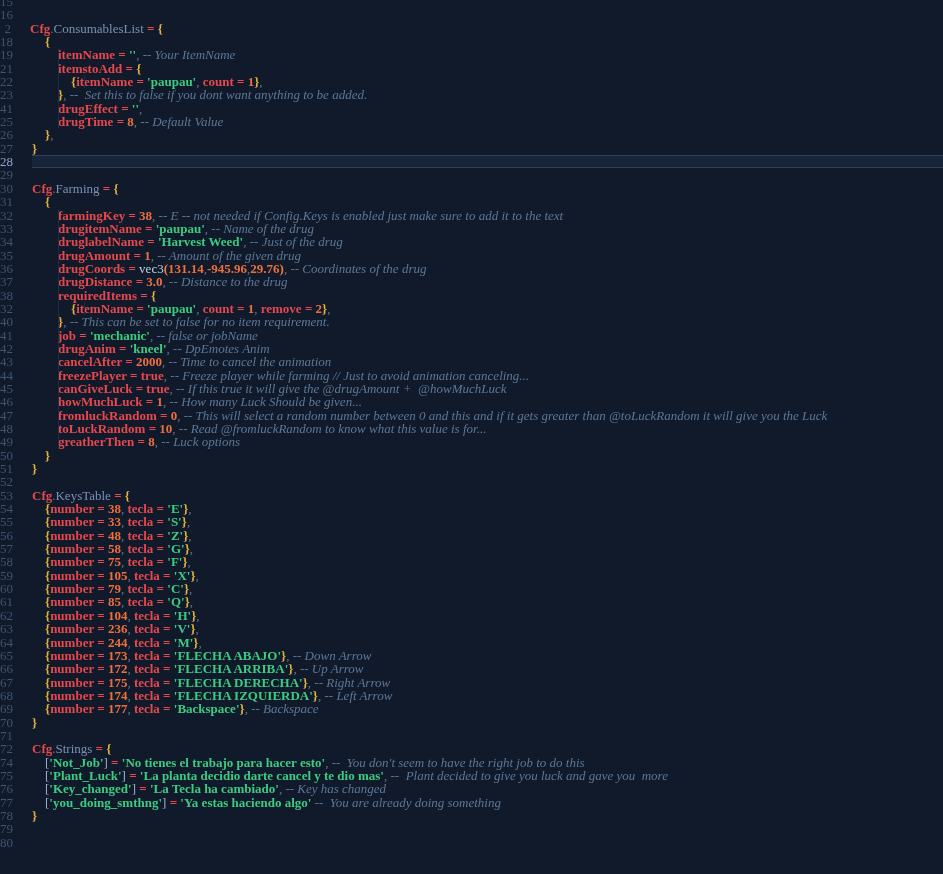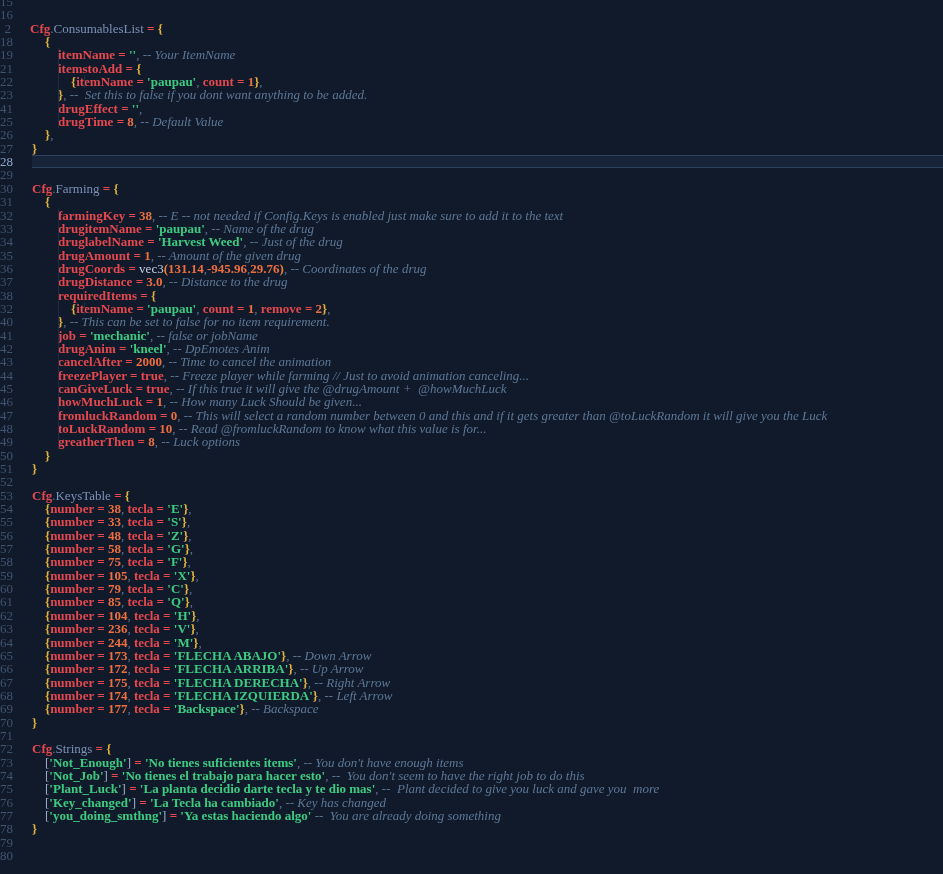"73" div.row { html: <div> <div>73</div> <div><span> </span><span>[</span><span>'Not_Enough'</span><span>]</span><span> = </span><span>'No tienes suficientes items'</span><span>, </span><span>-- You don't have enough items</span></div> </div> -> none }
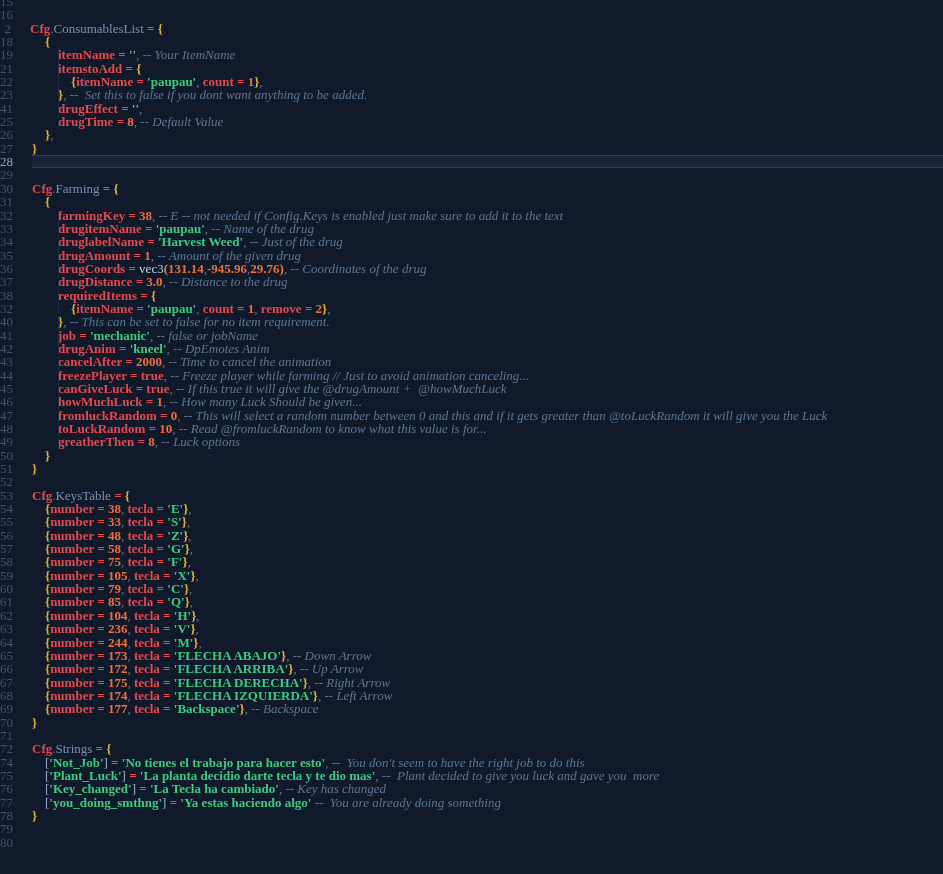"'La planta decidio darte tecla" span.tk-str { text: tecla -> cancel }
